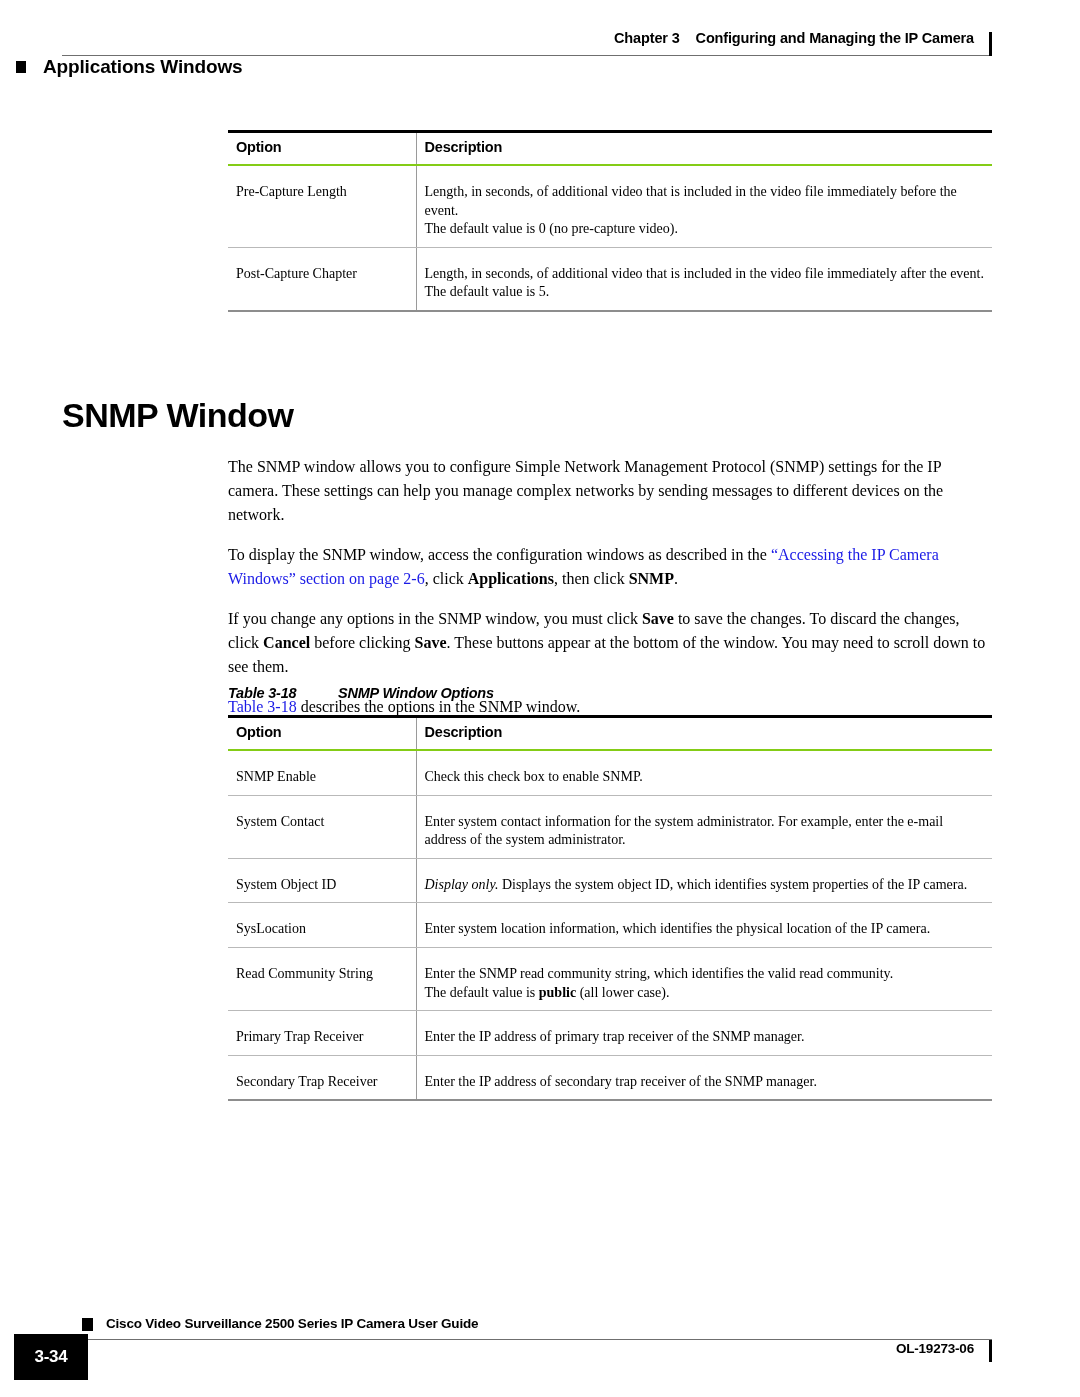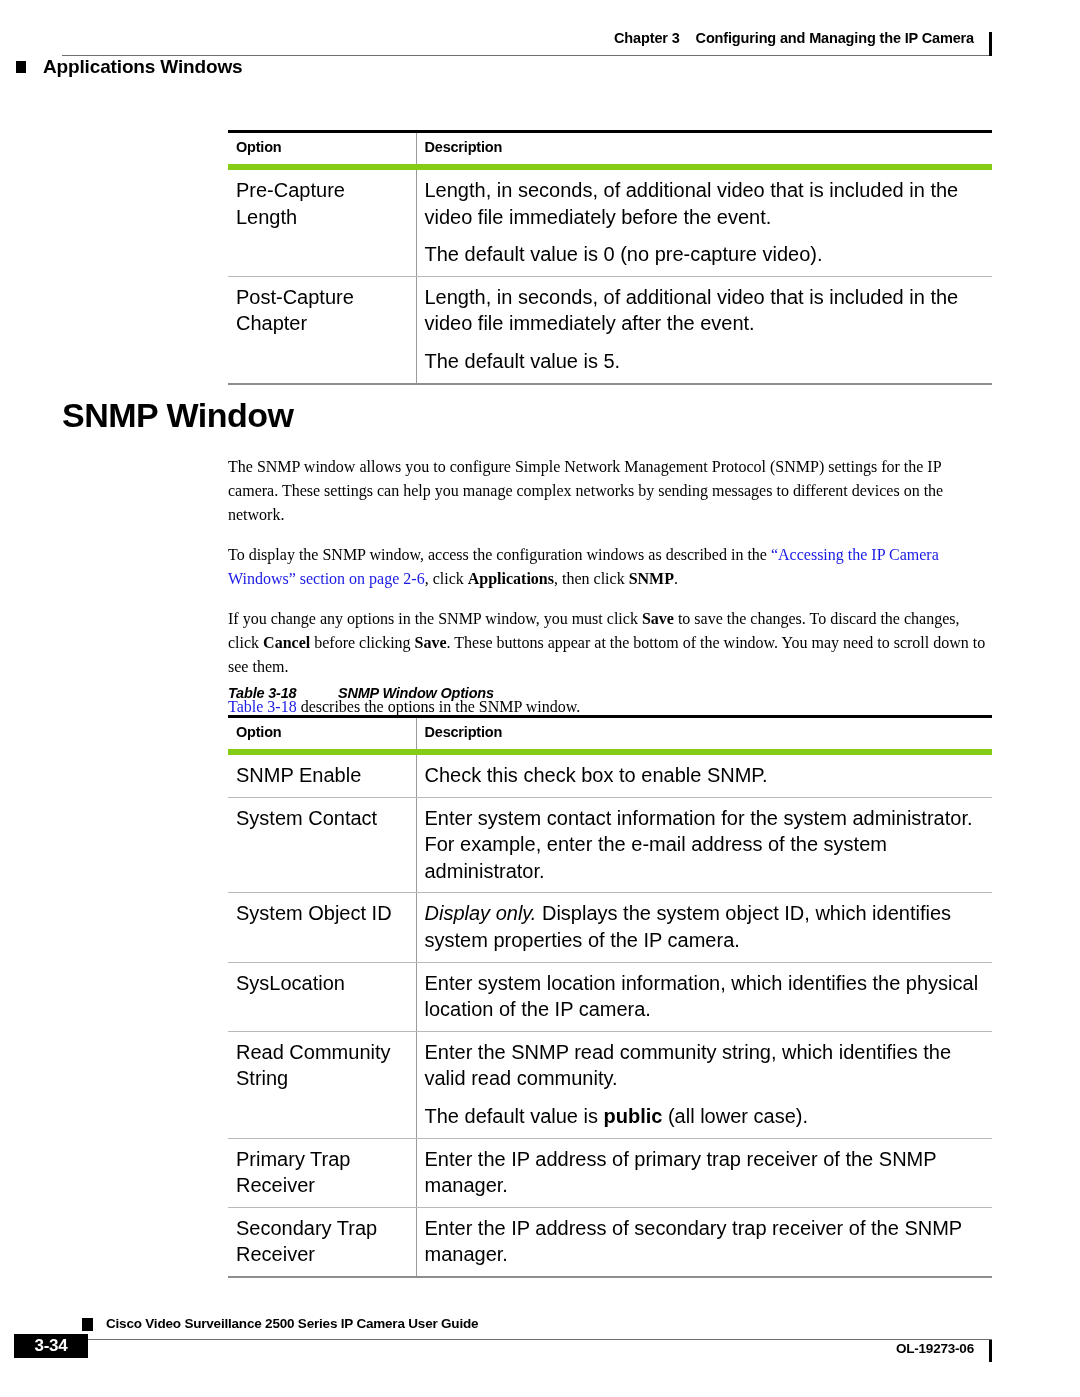"Option" table.doc-table thead th { border-bottom: 6px solid #84cc16 -> 2px solid #84cc16 }
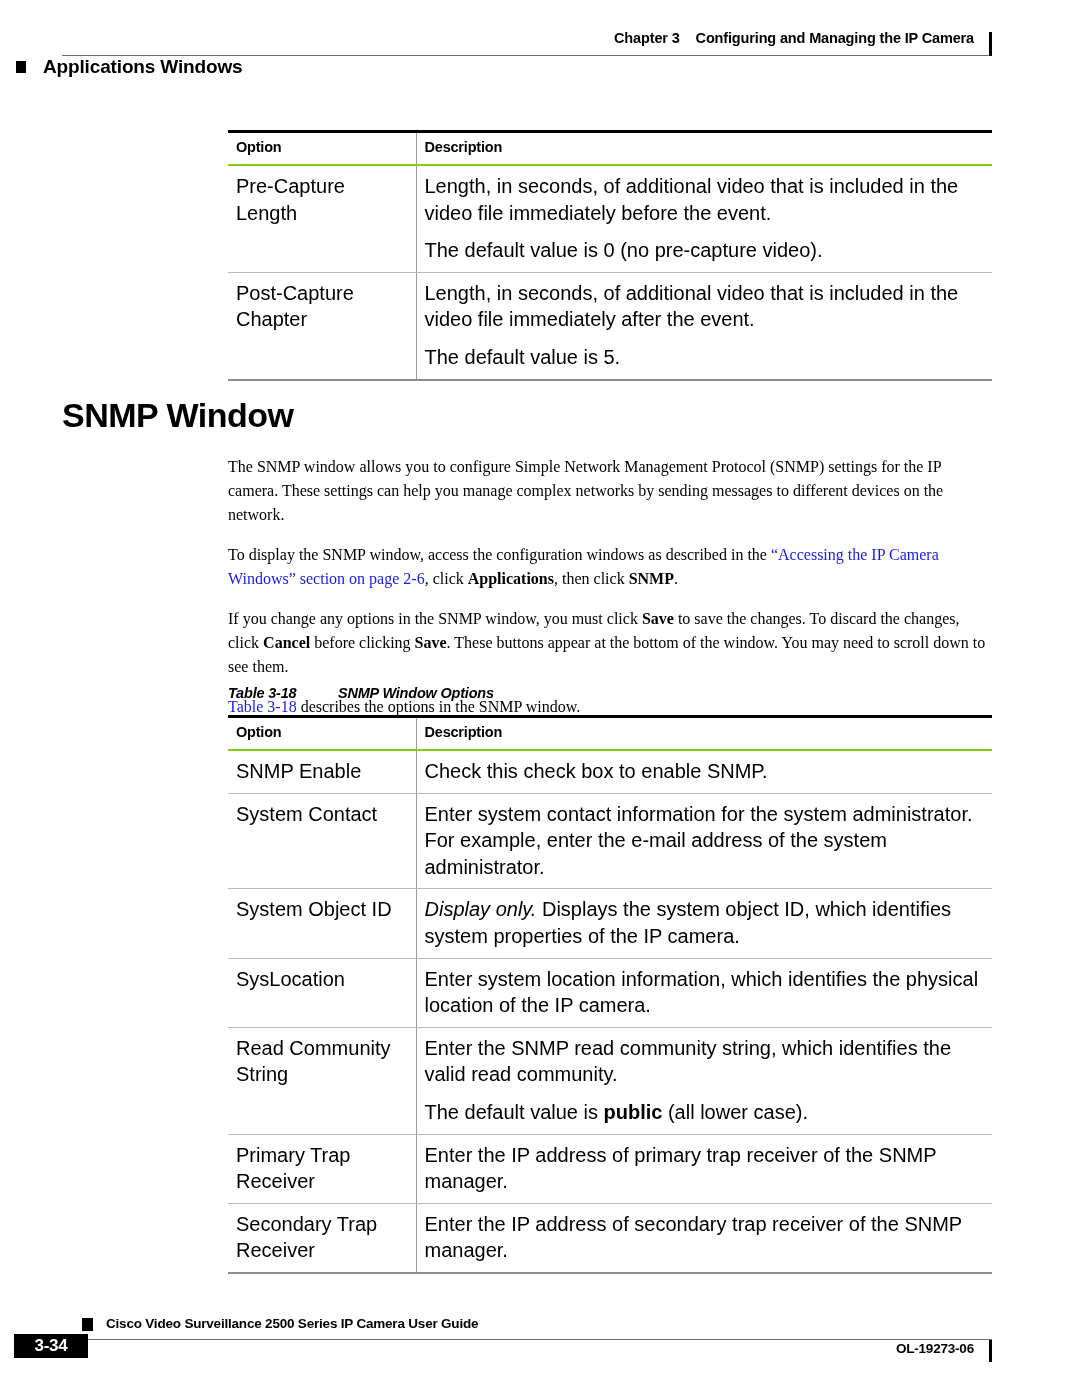"Pre-Capture Length" table.doc-table tbody td { font-family: Liberation Sans, sans-serif -> Liberation Serif, serif; font-size: 20px -> 14px; padding: 7px 8px 8px 8px -> 17px 8px 8px 8px }
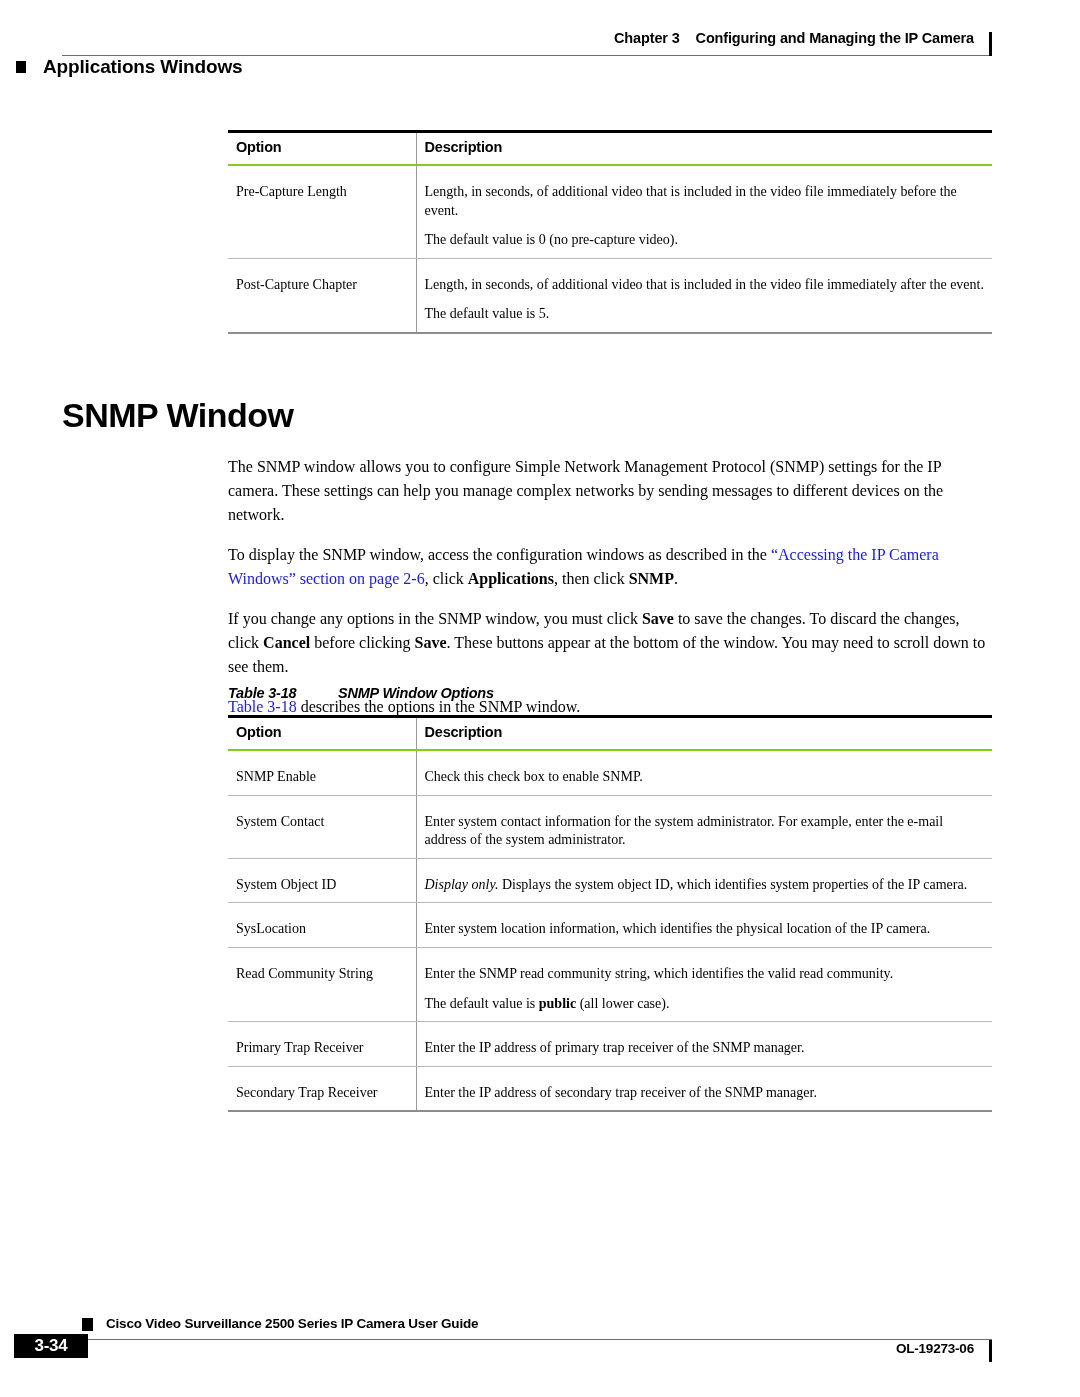"The default value is 0" td p + p { margin-top: 11px -> none }
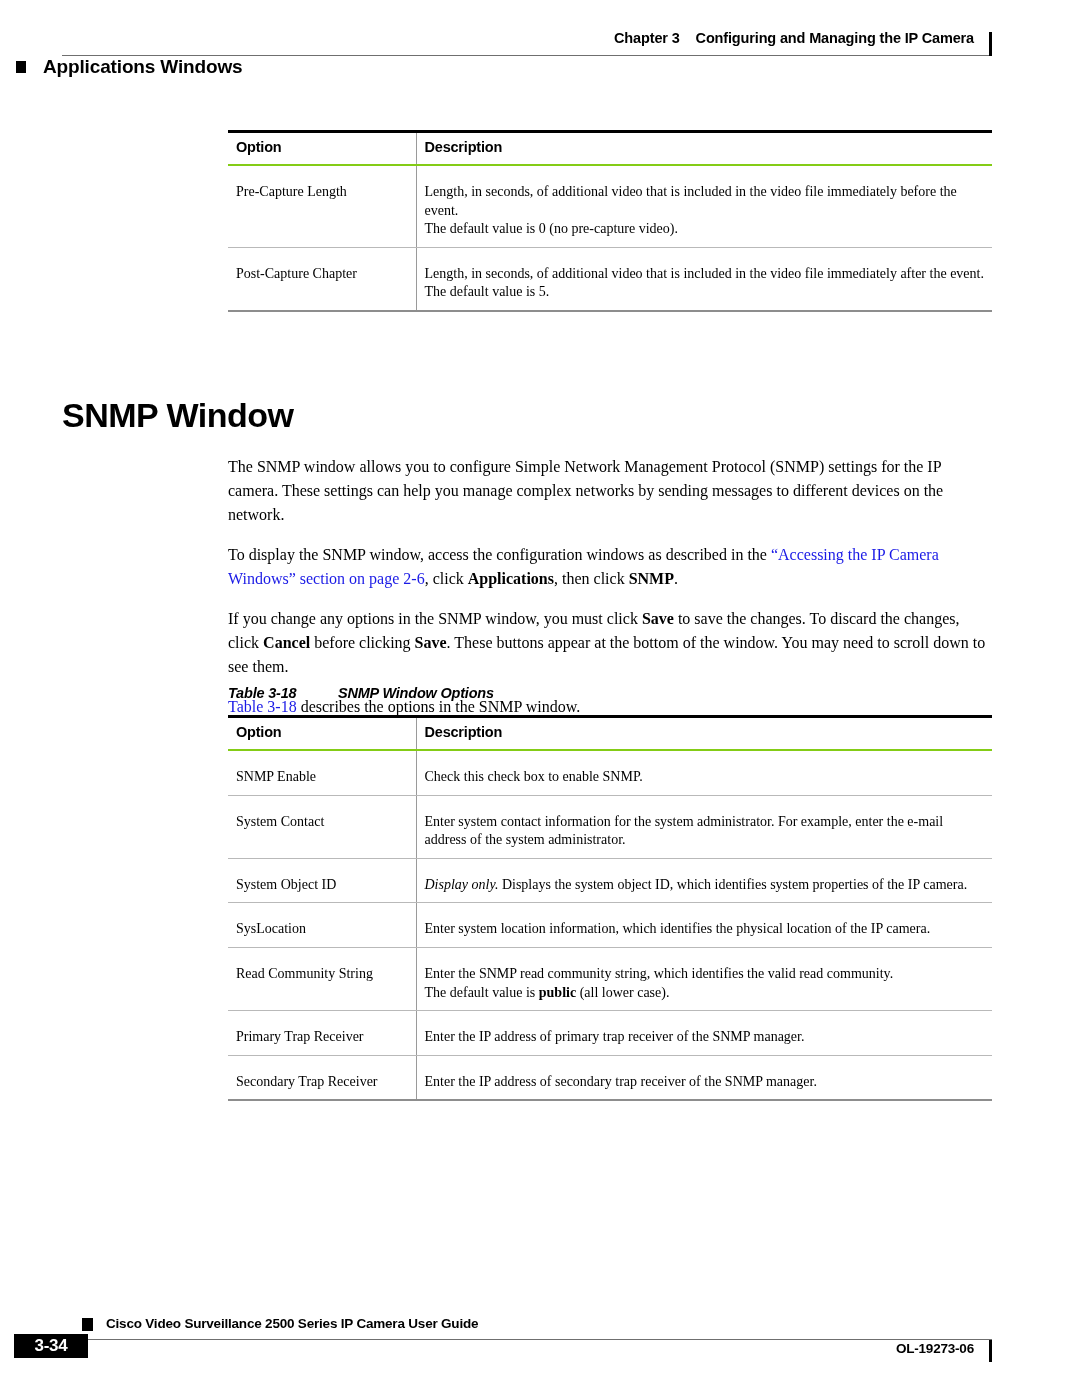"3-34" .footer-pagebox { height: 24px -> 46px }
